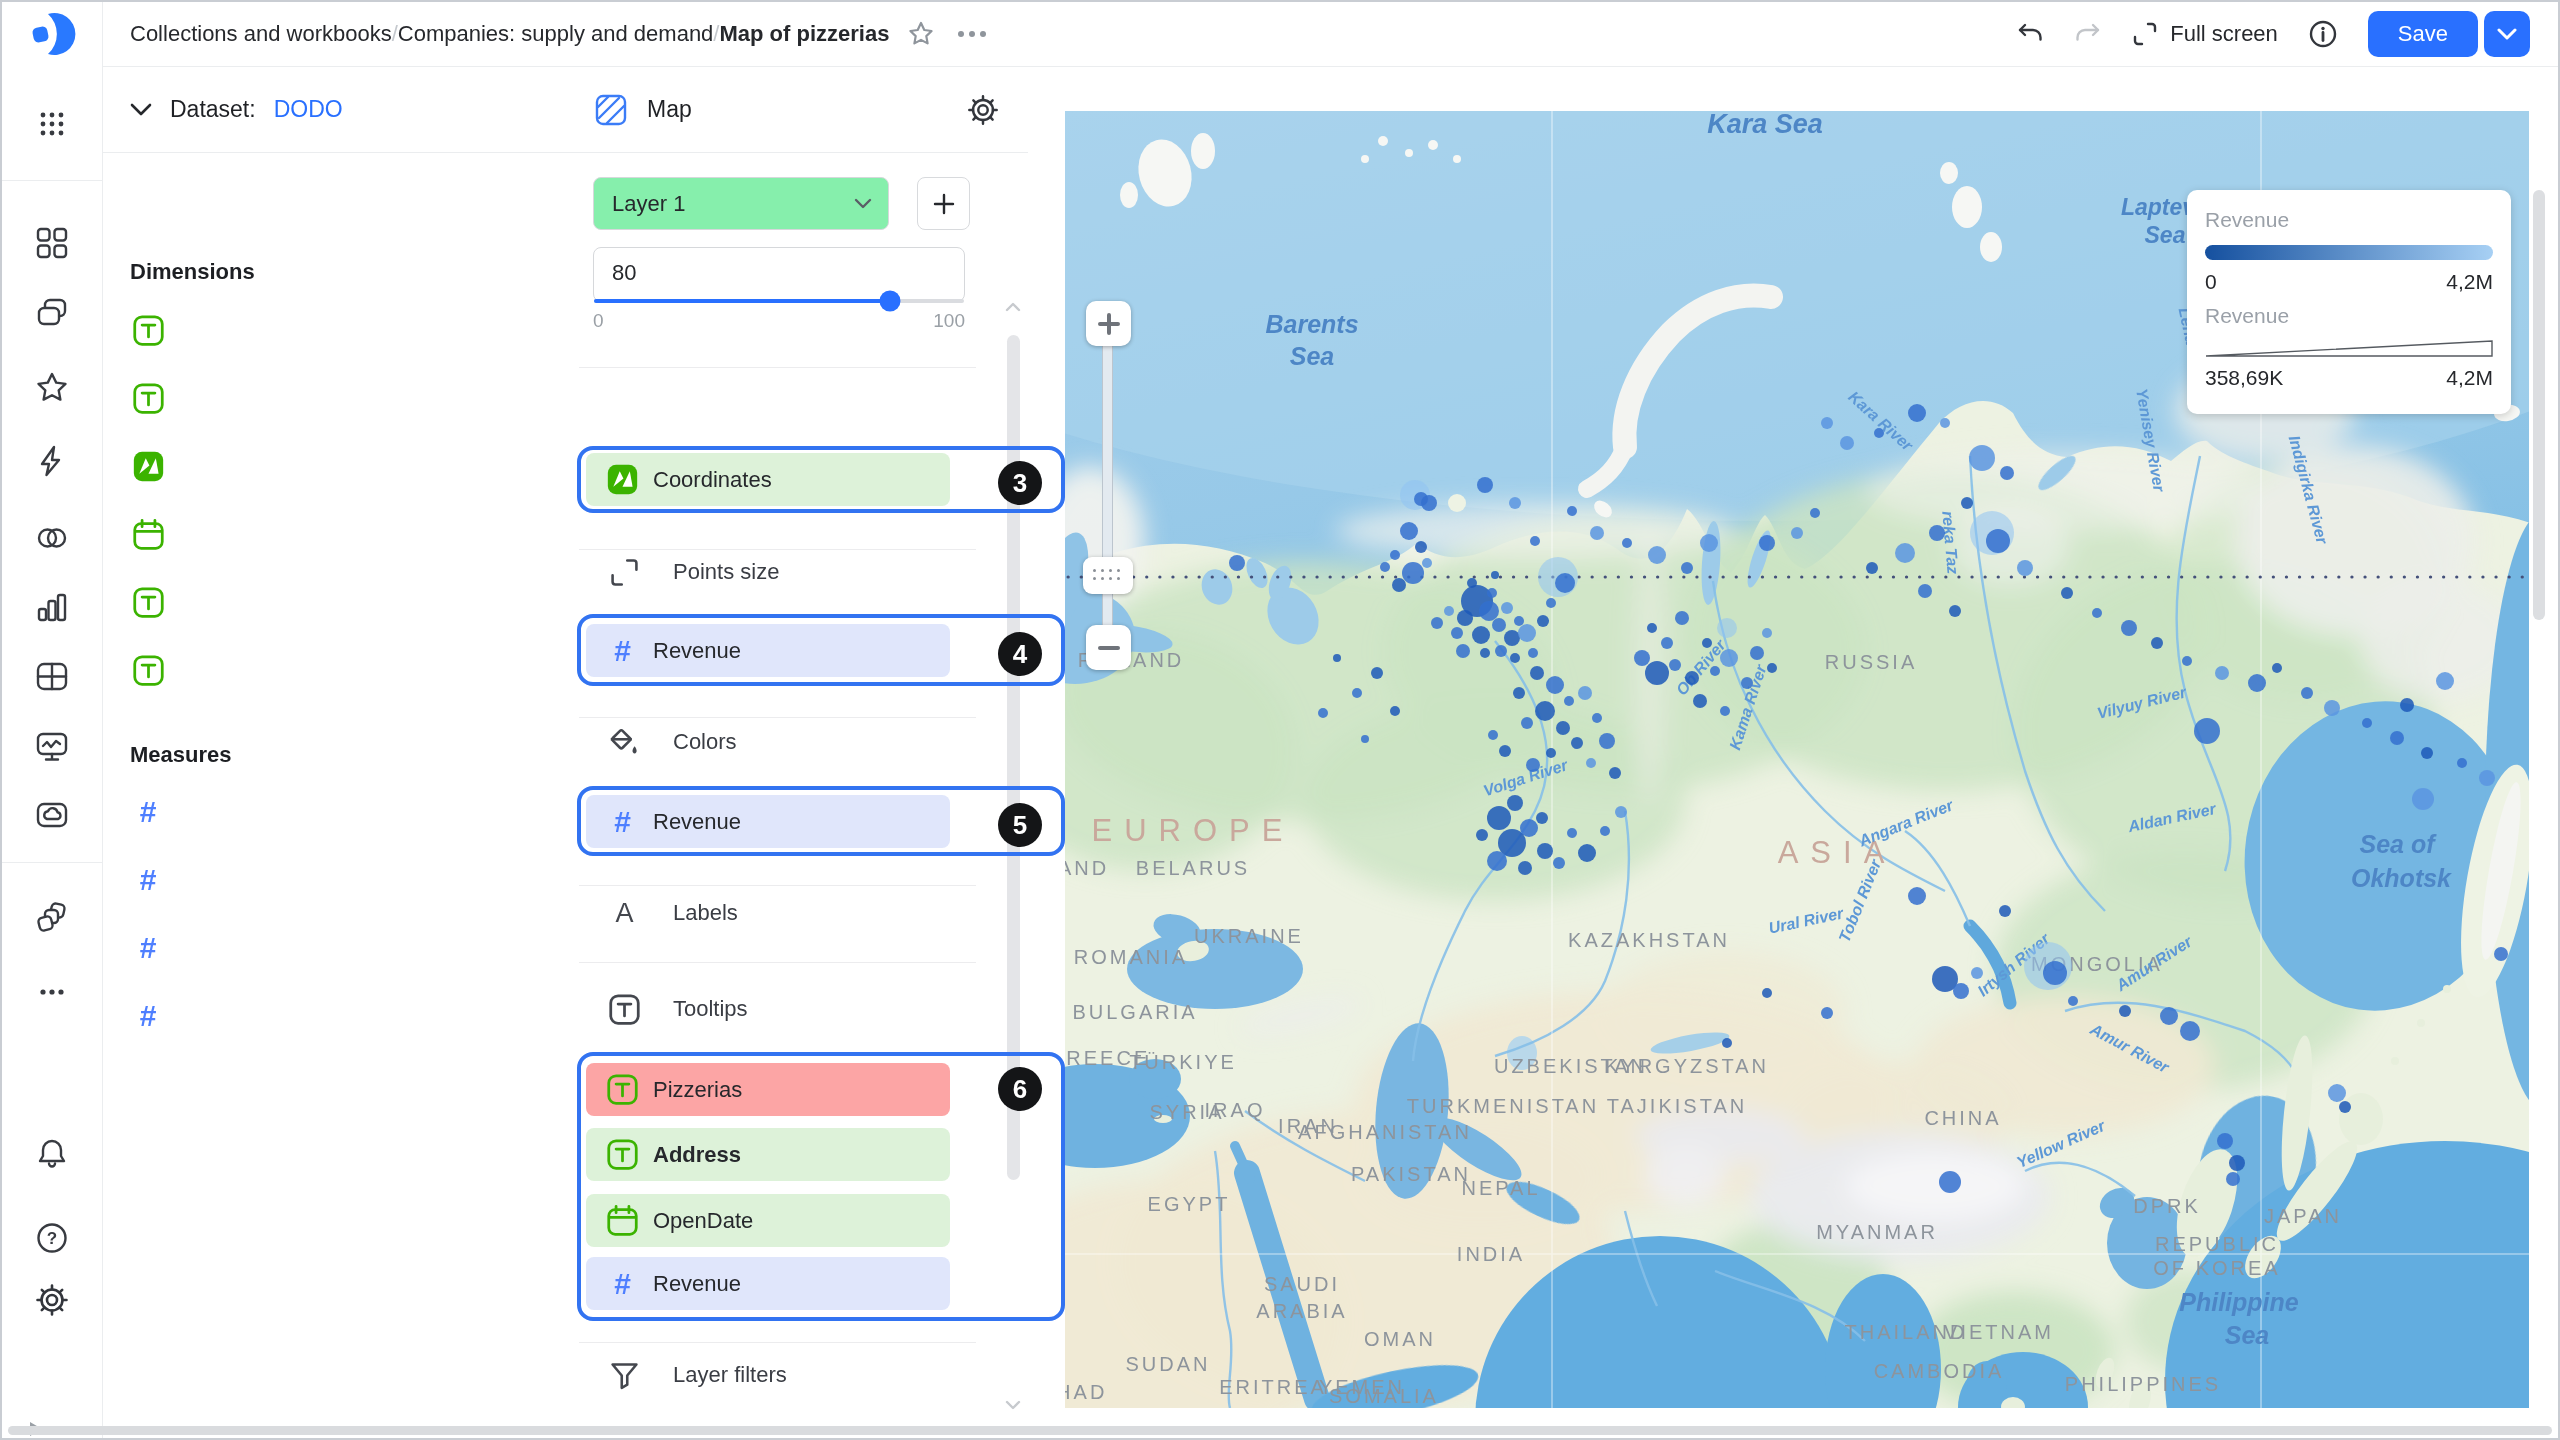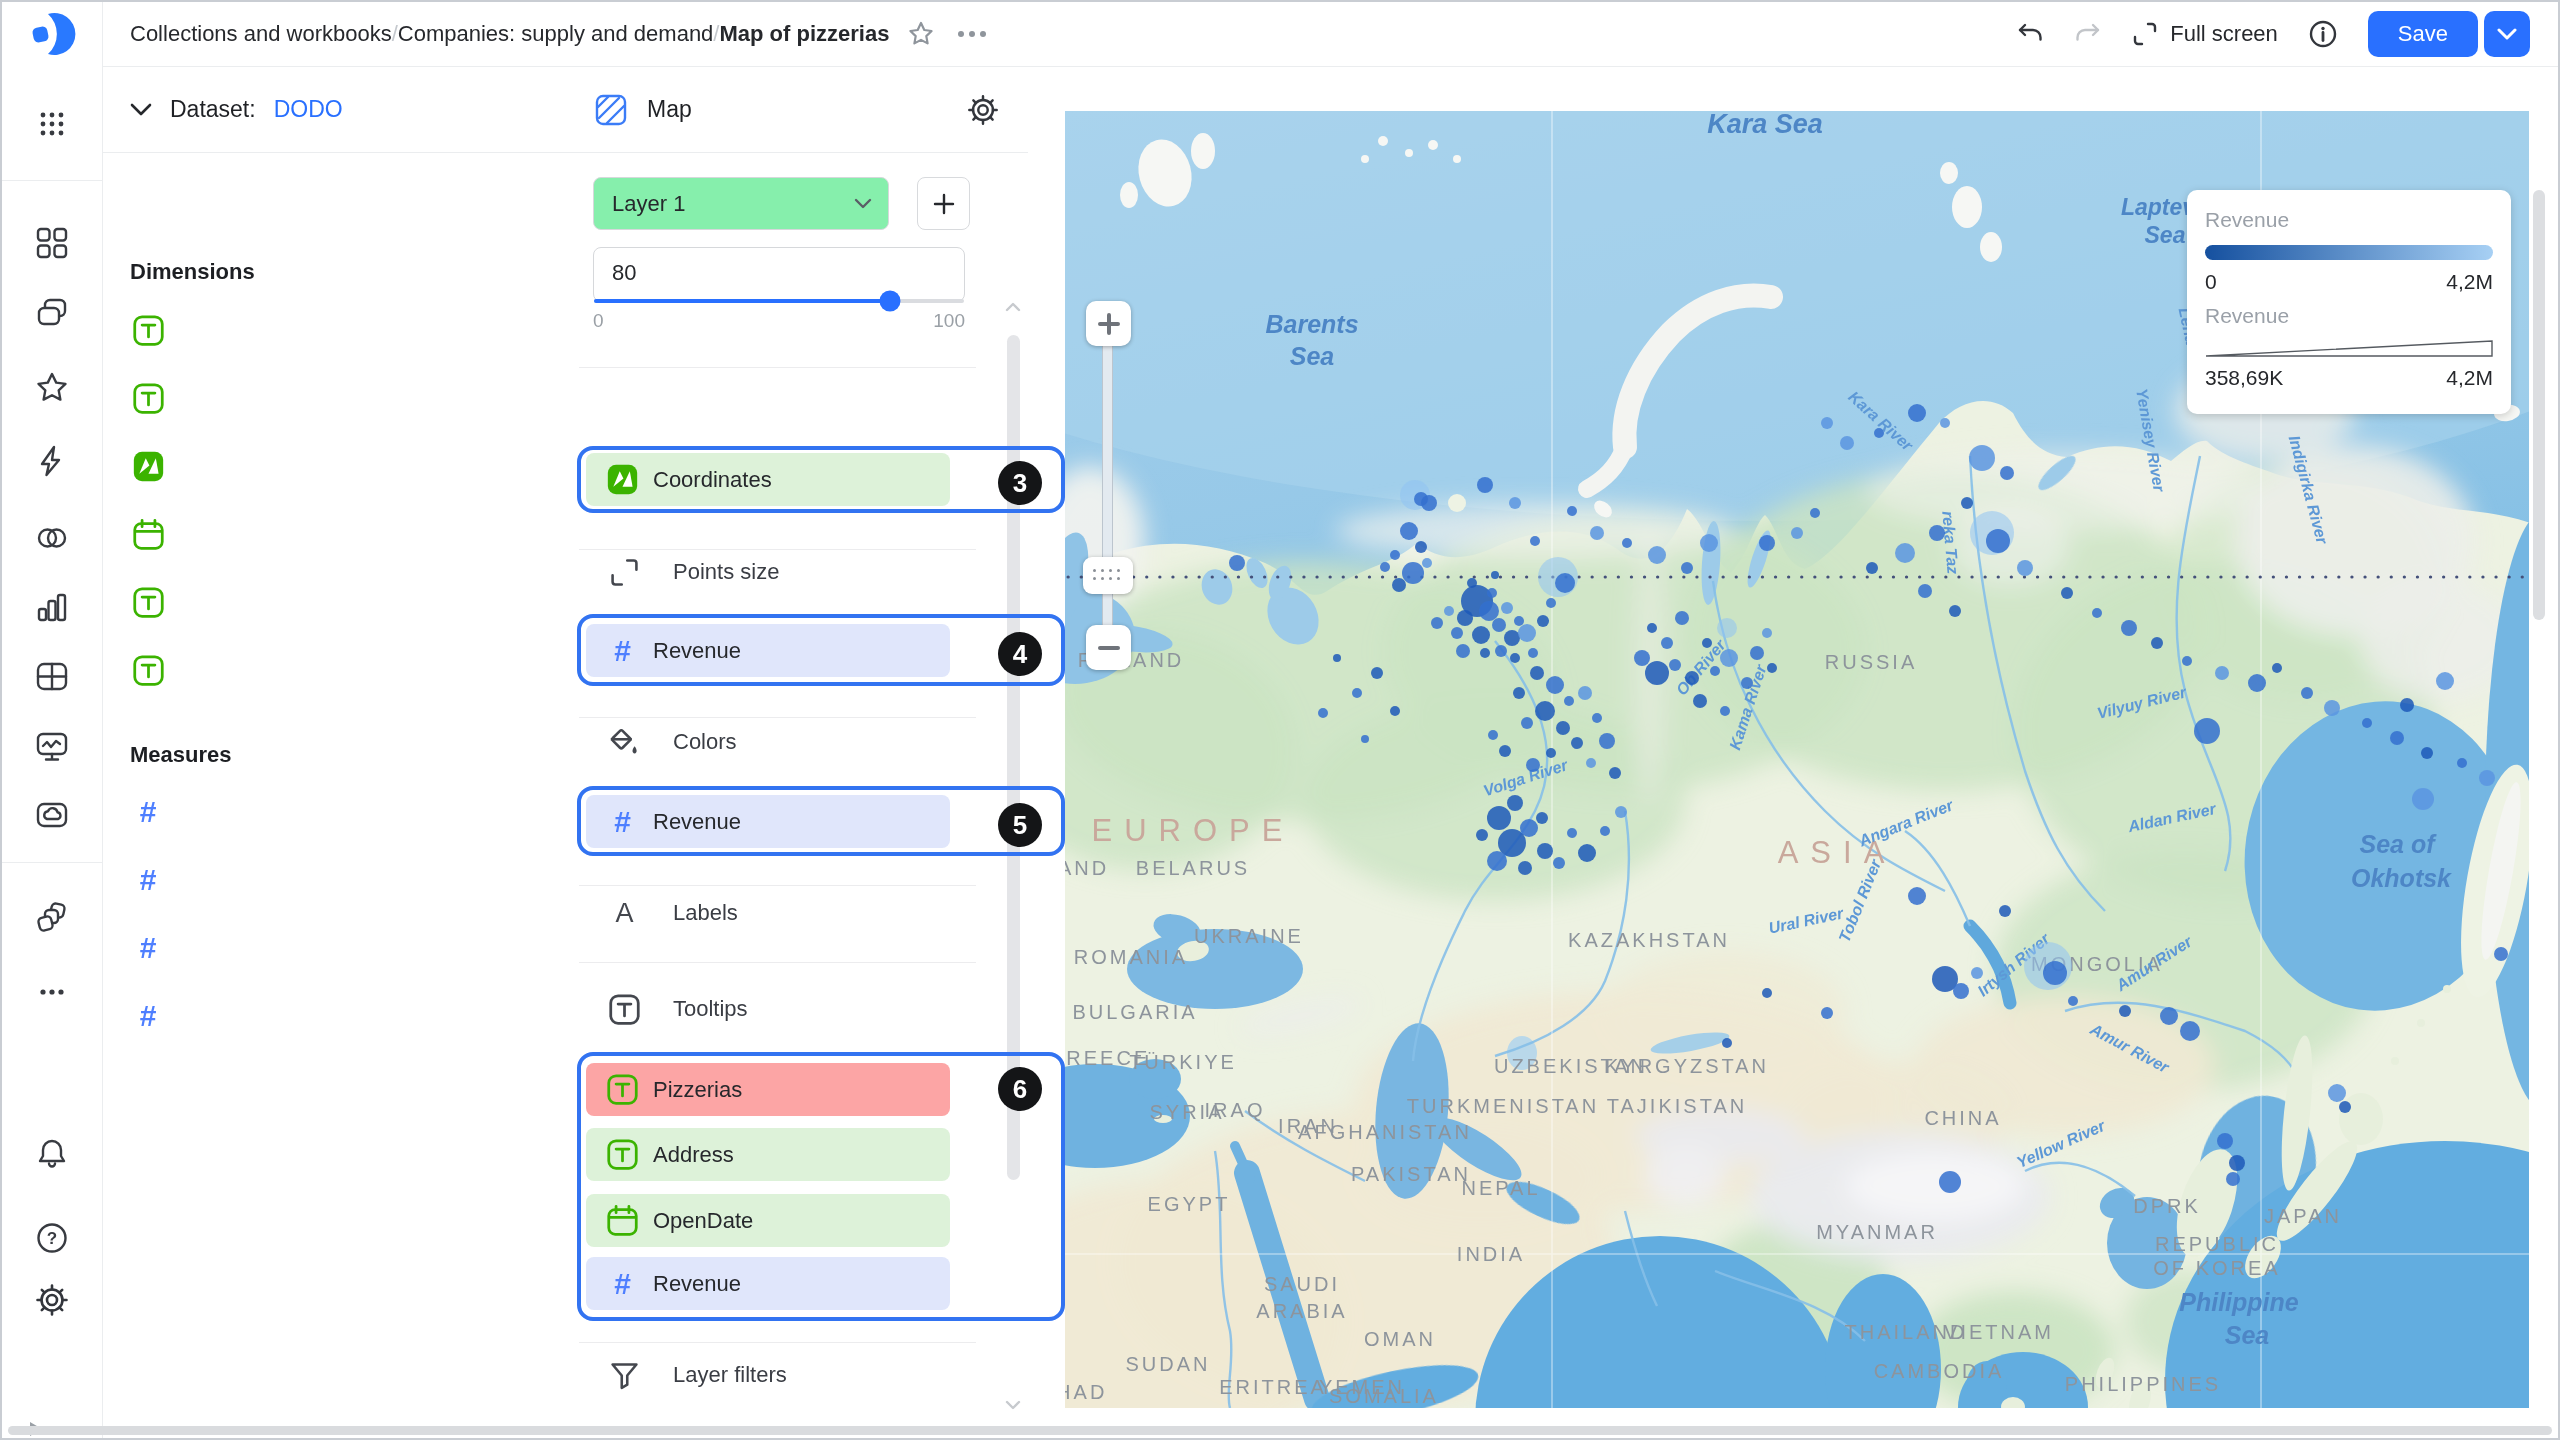"Address" div.chip { font-weight: none -> bold }
